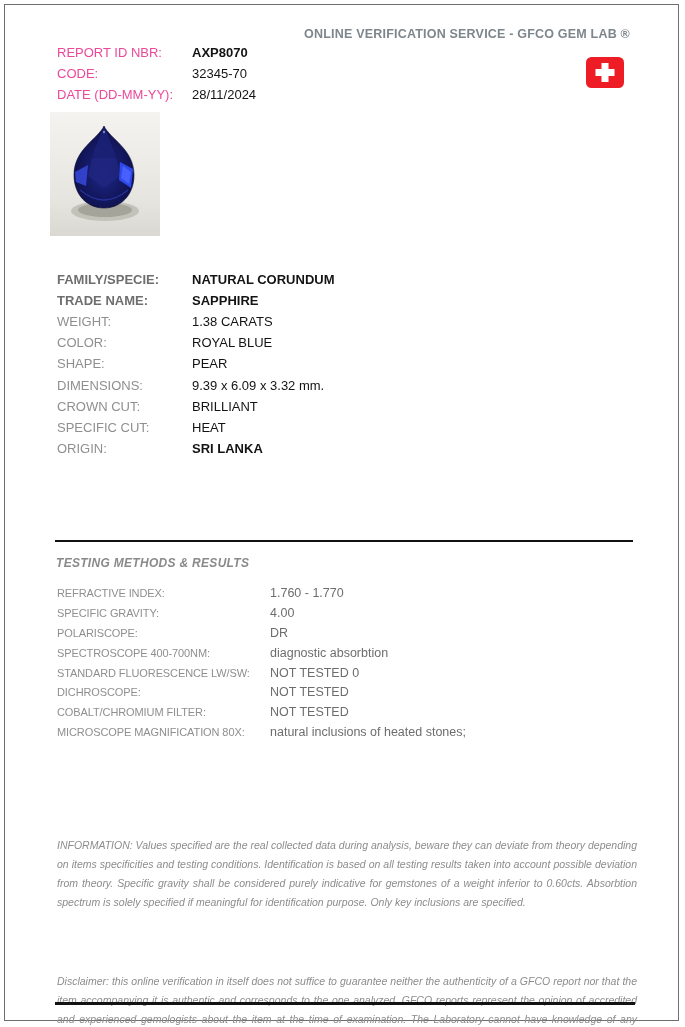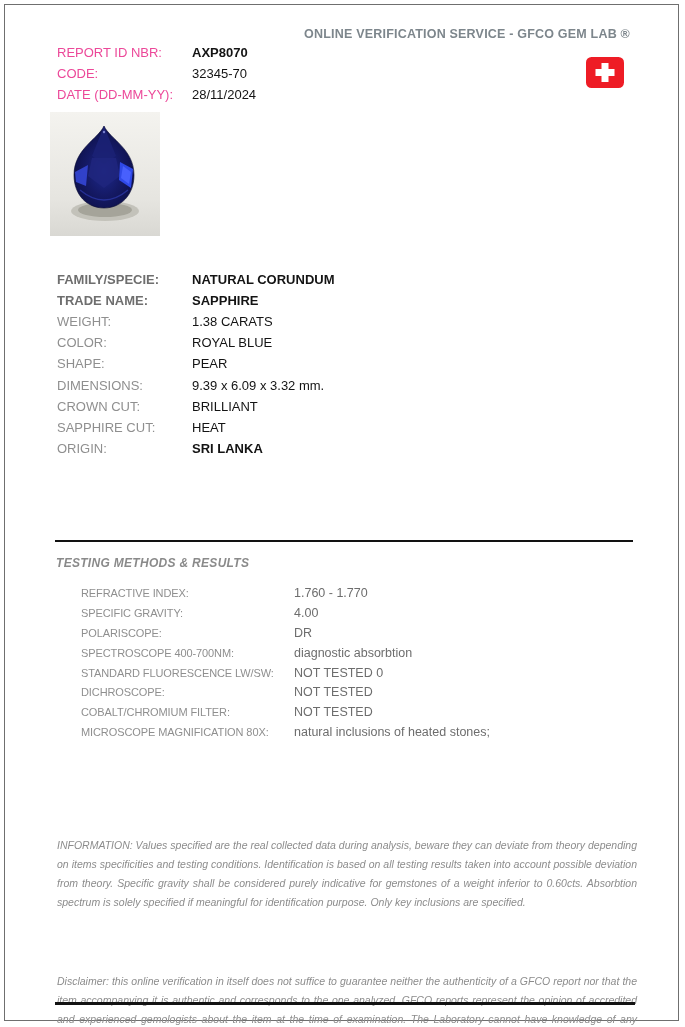"SAPPHIRE CUT:" span.lbl { text: SAPPHIRE -> SPECIFIC }
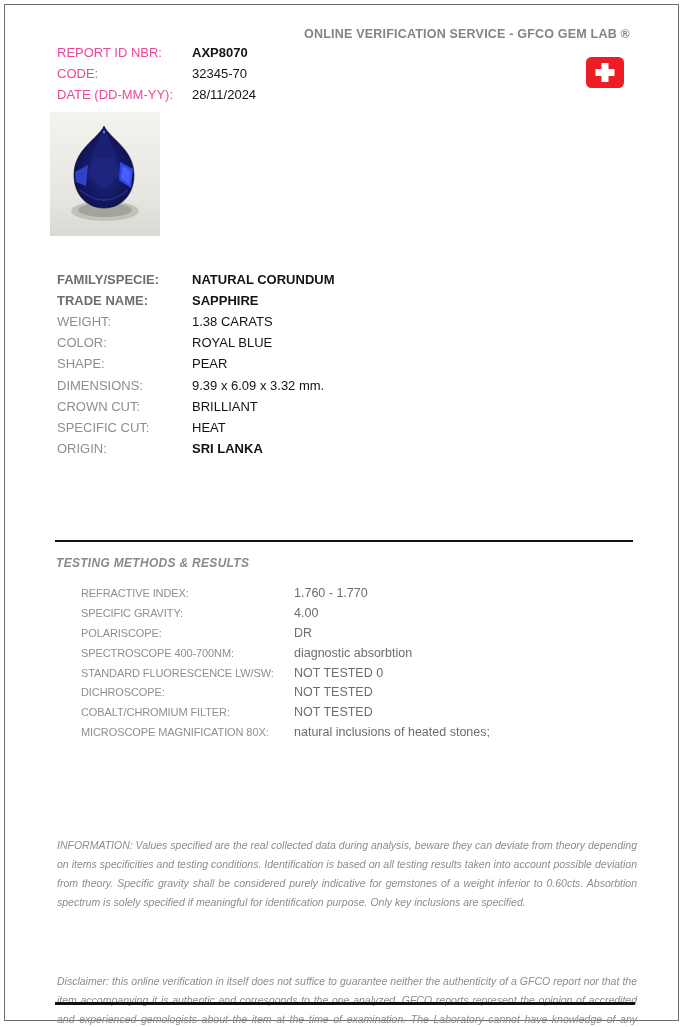"REFRACTIVE INDEX:" .test-table { margin-left: 24px -> none }
